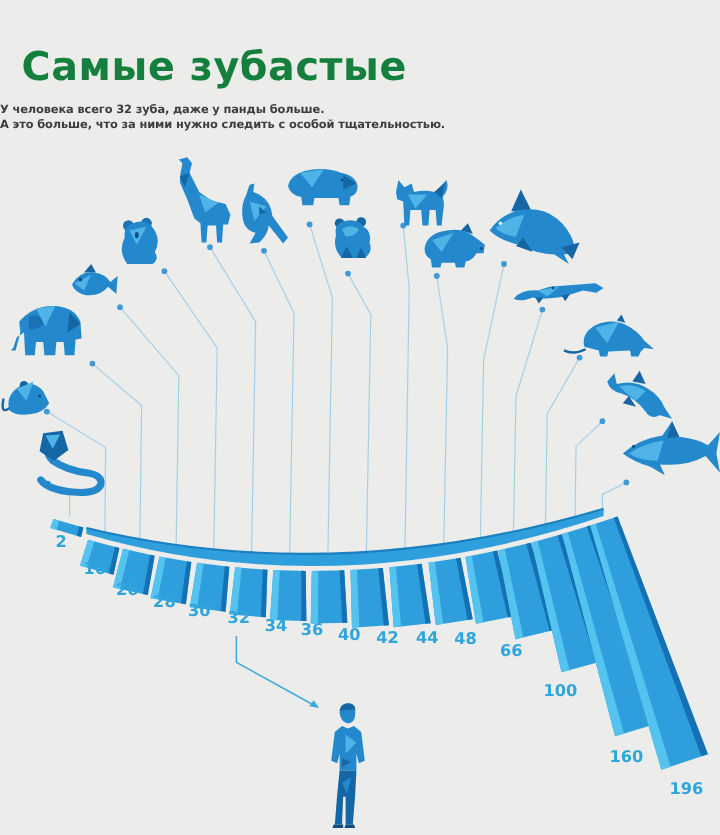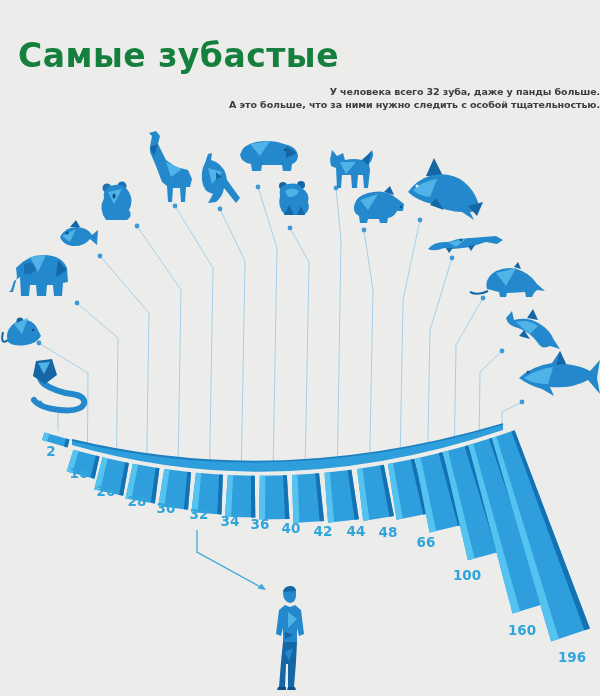"У человека всего 32 зуба," .subtitle { text-align: right -> left }
